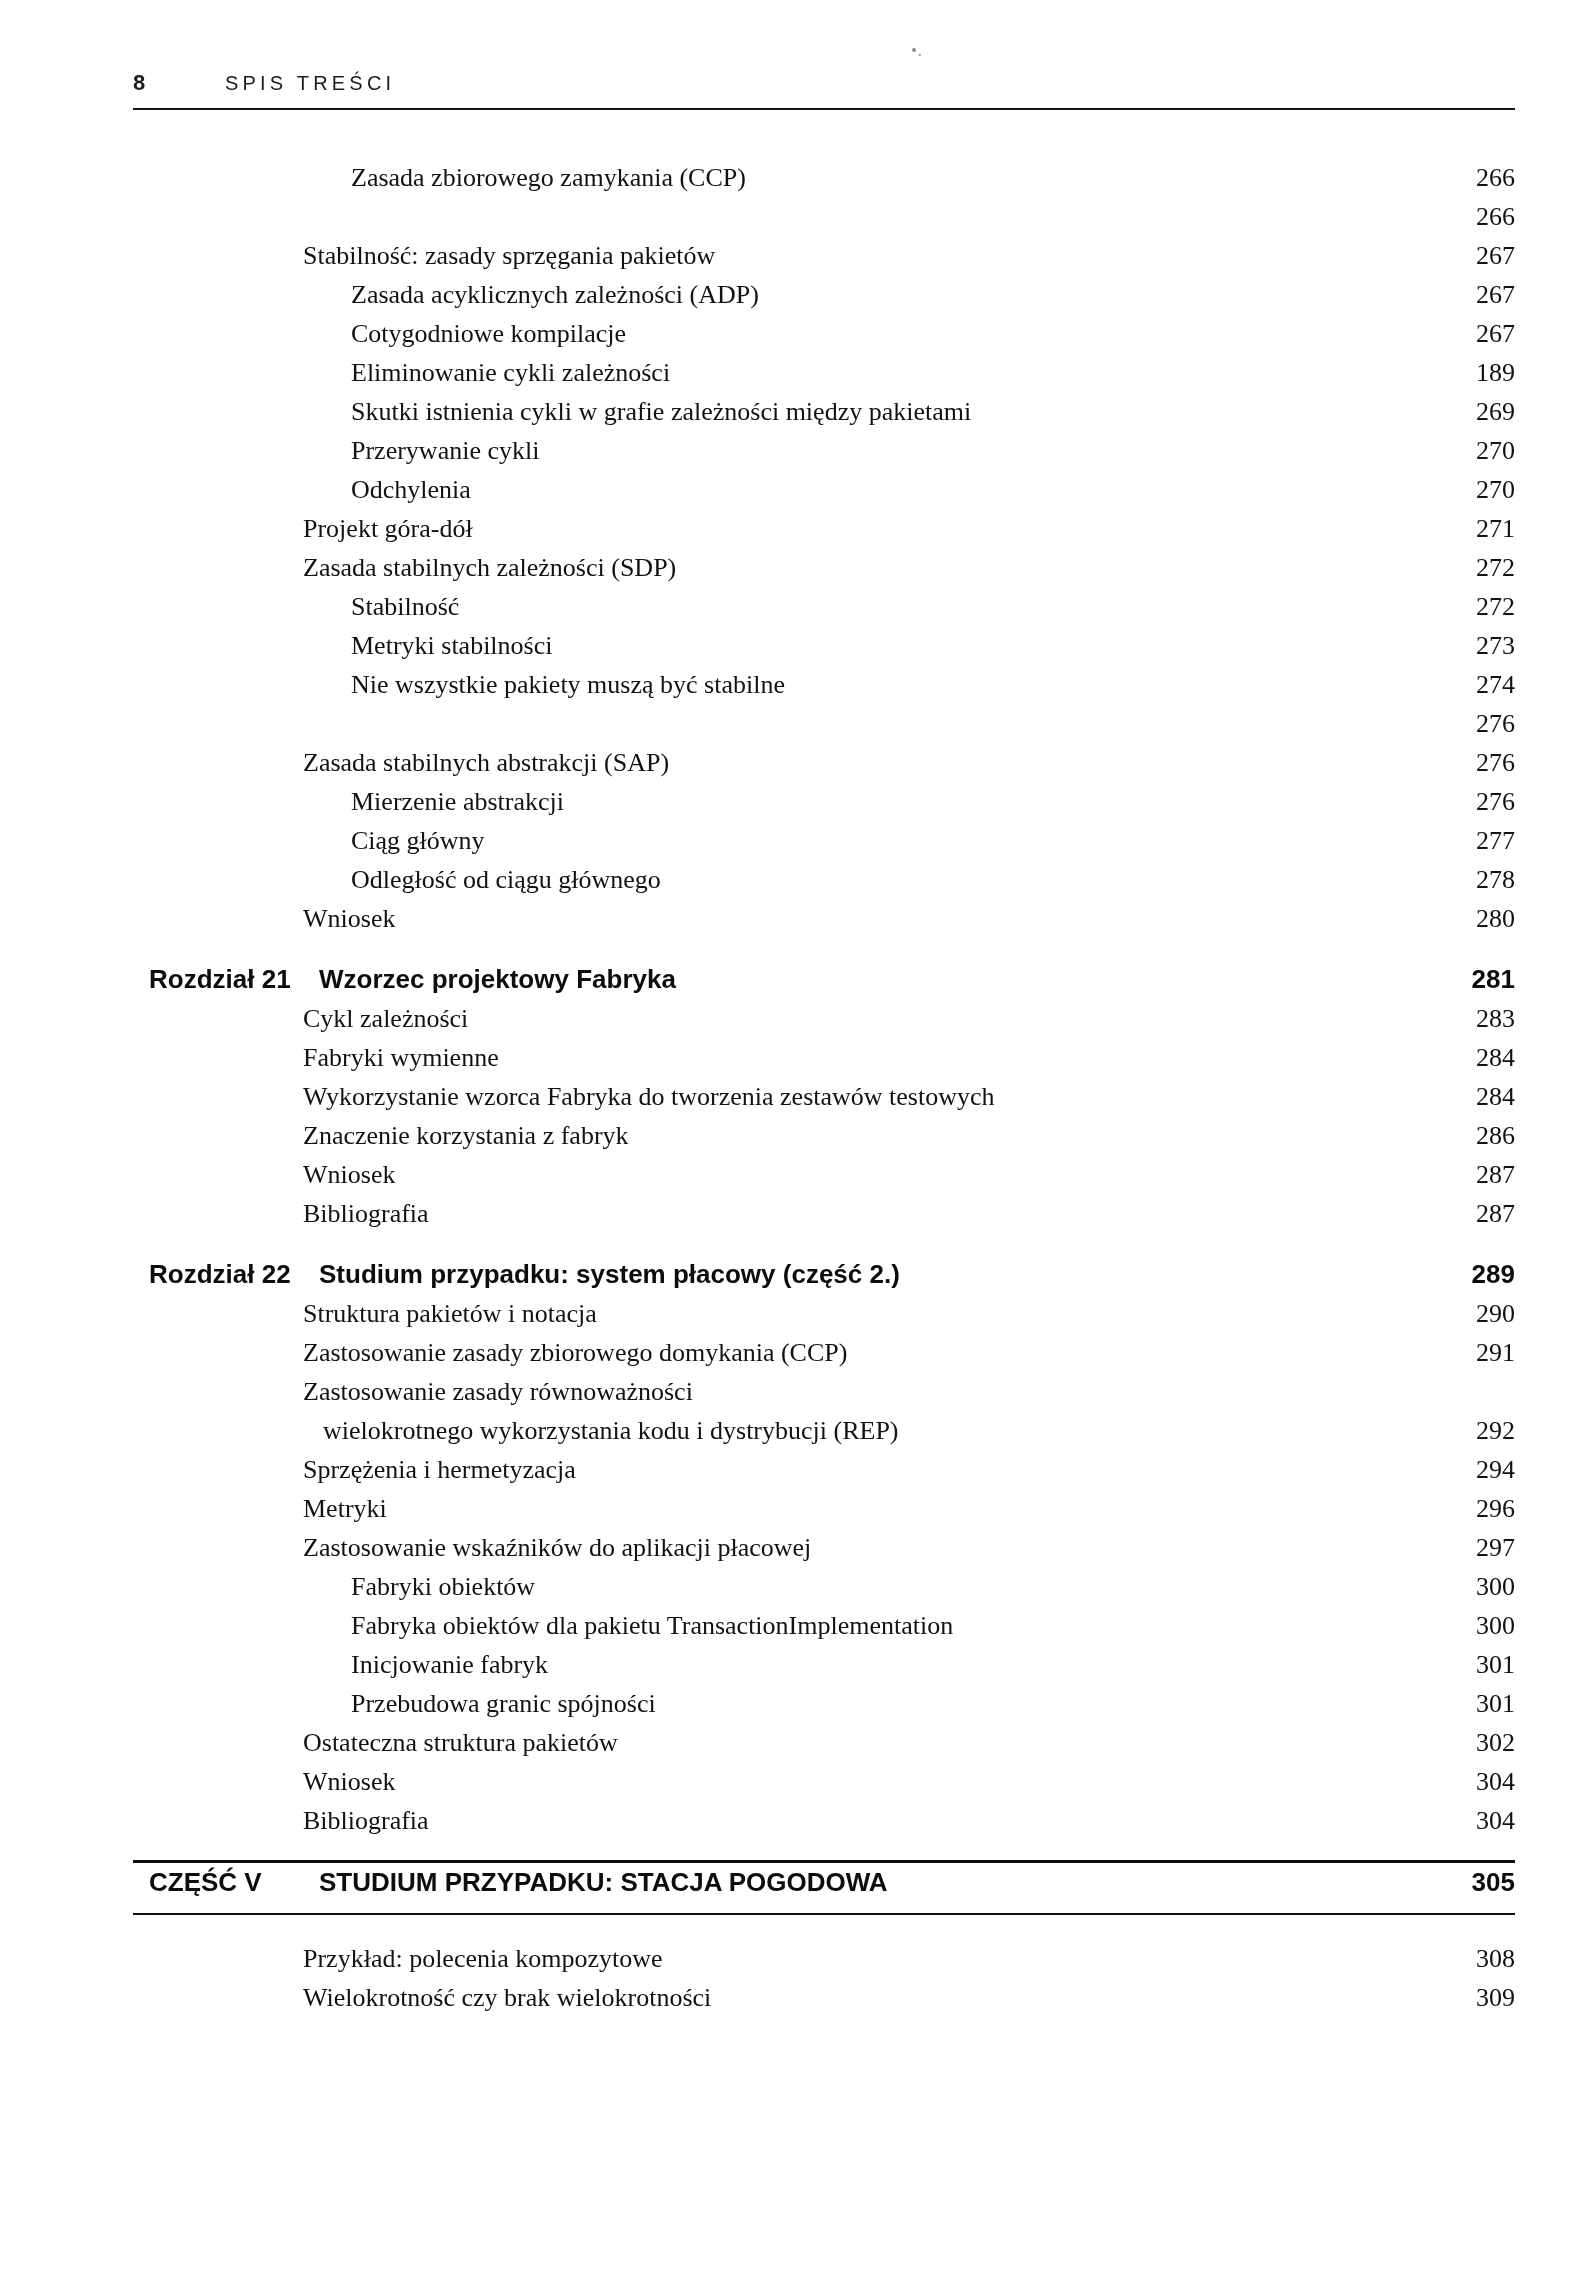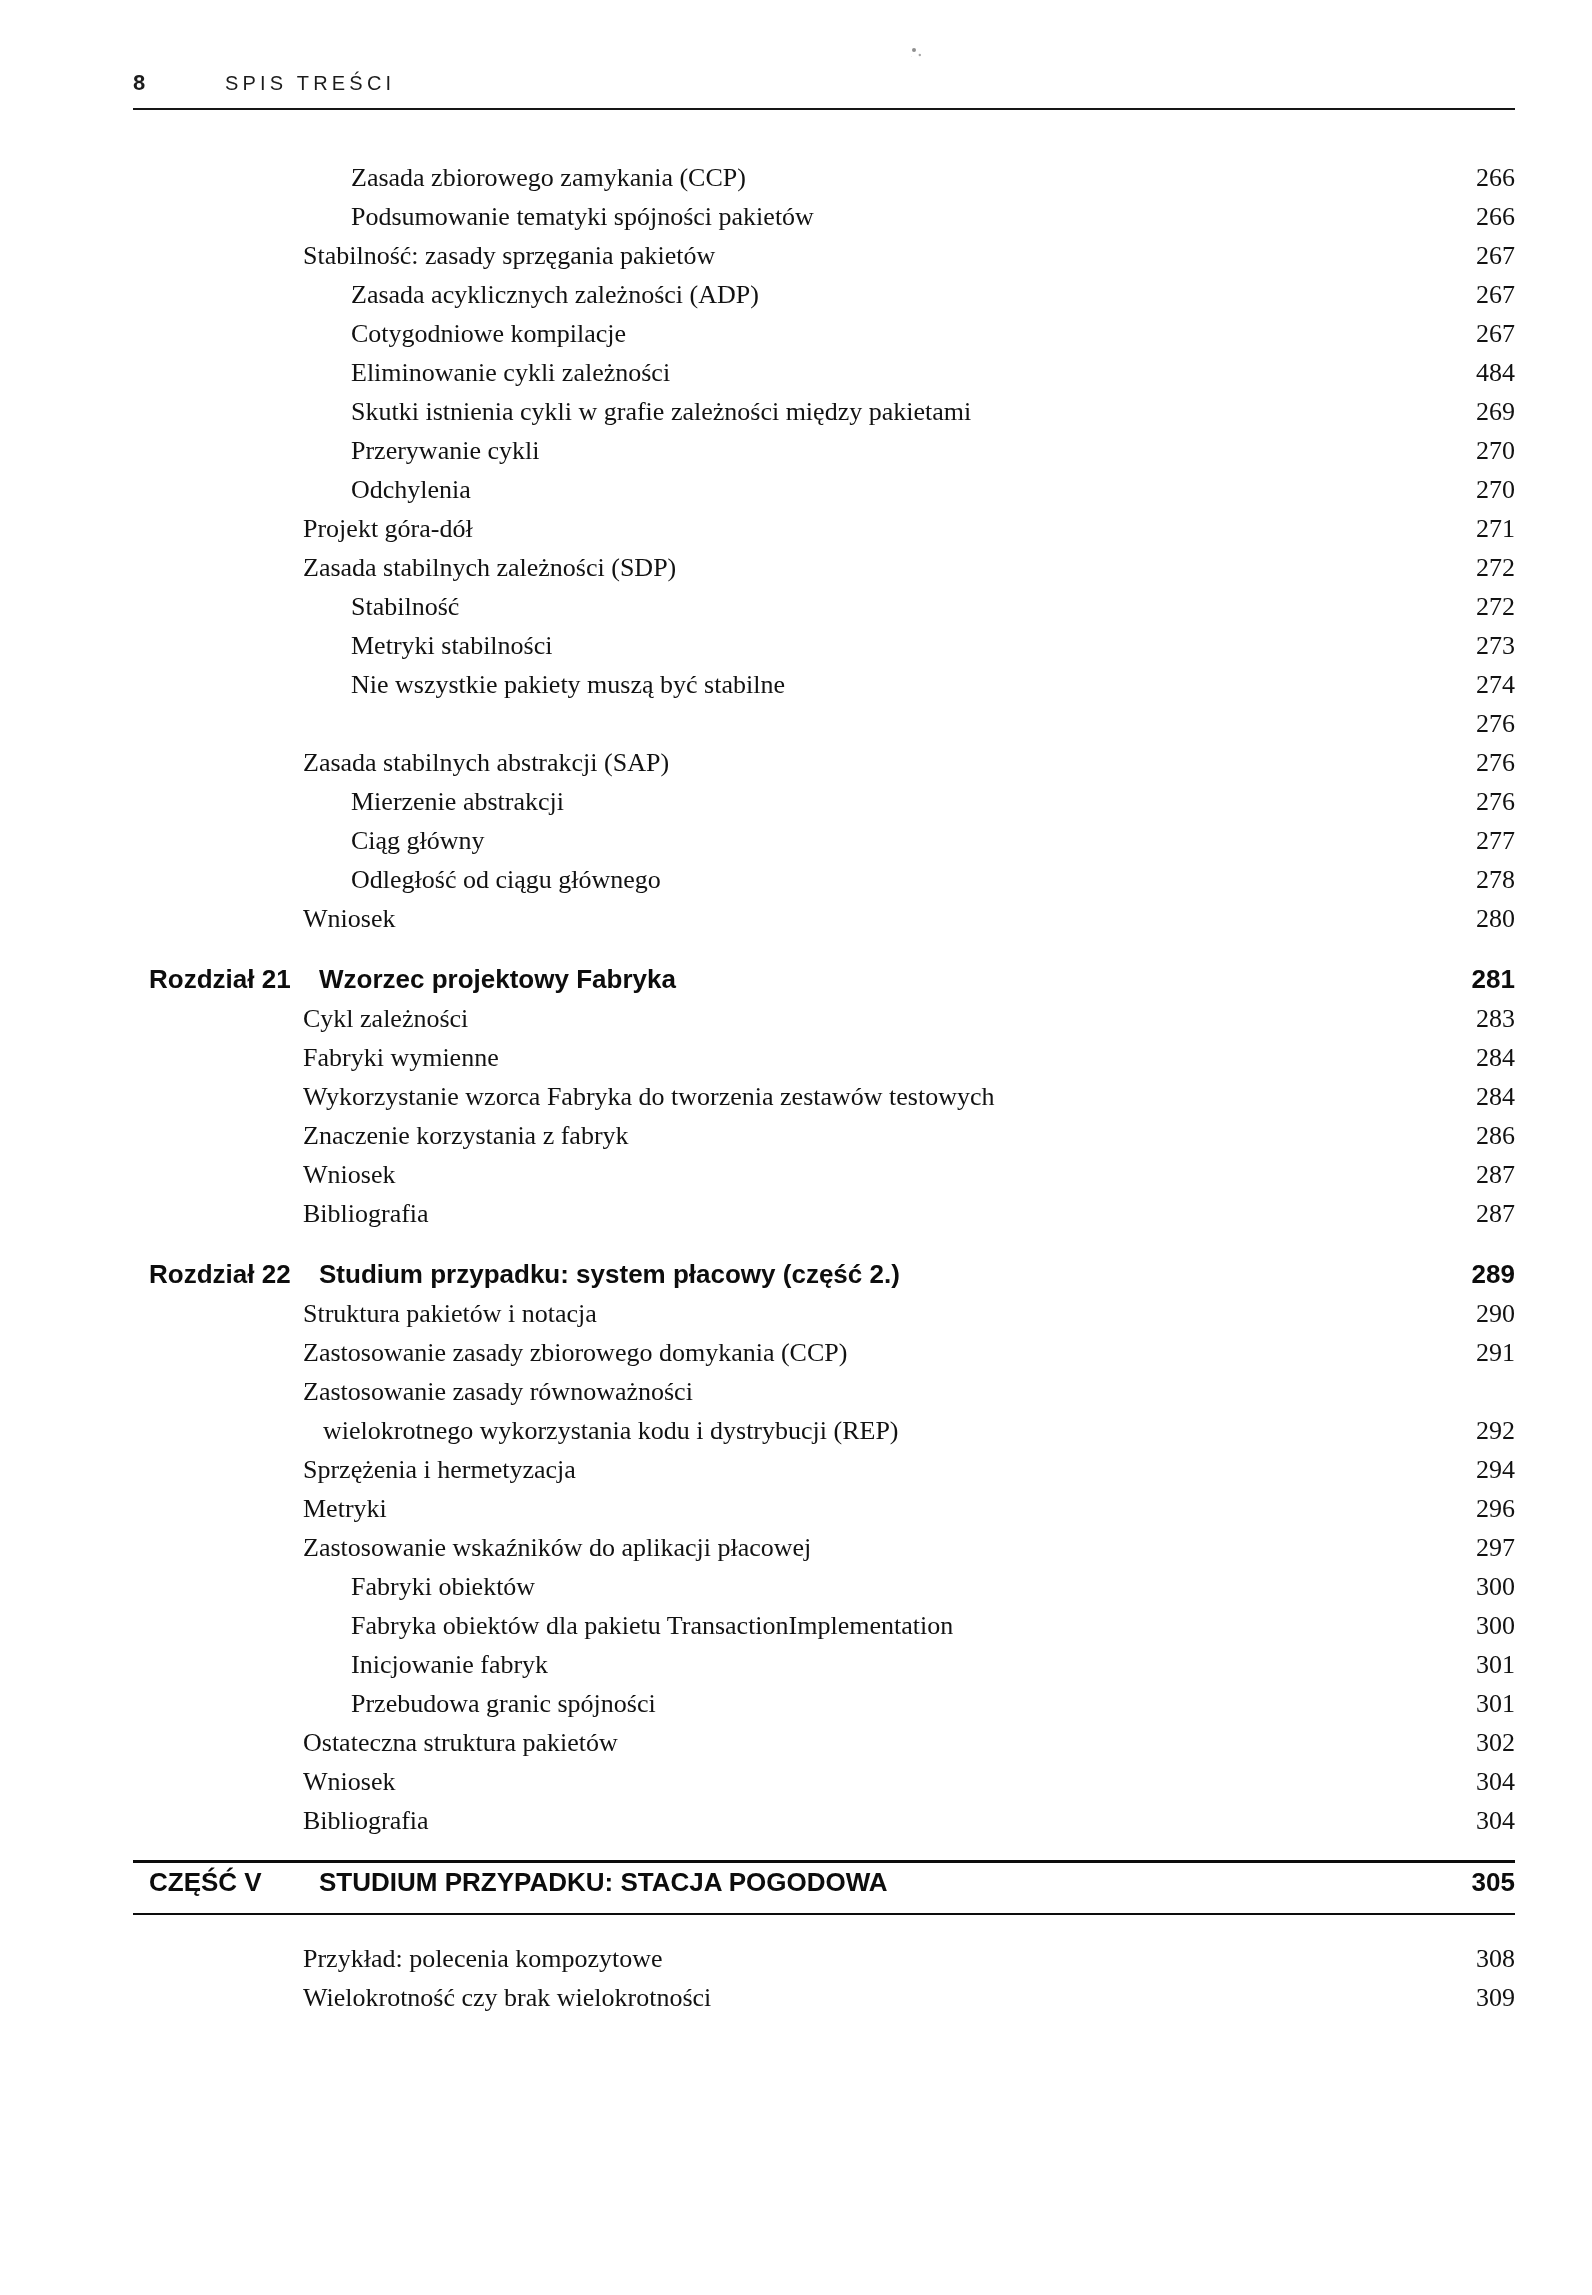"Podsumowanie tematyki spójności pakietów" span.title { html: <span>Podsumowanie tematyki spójności pakietów</span> -> none }
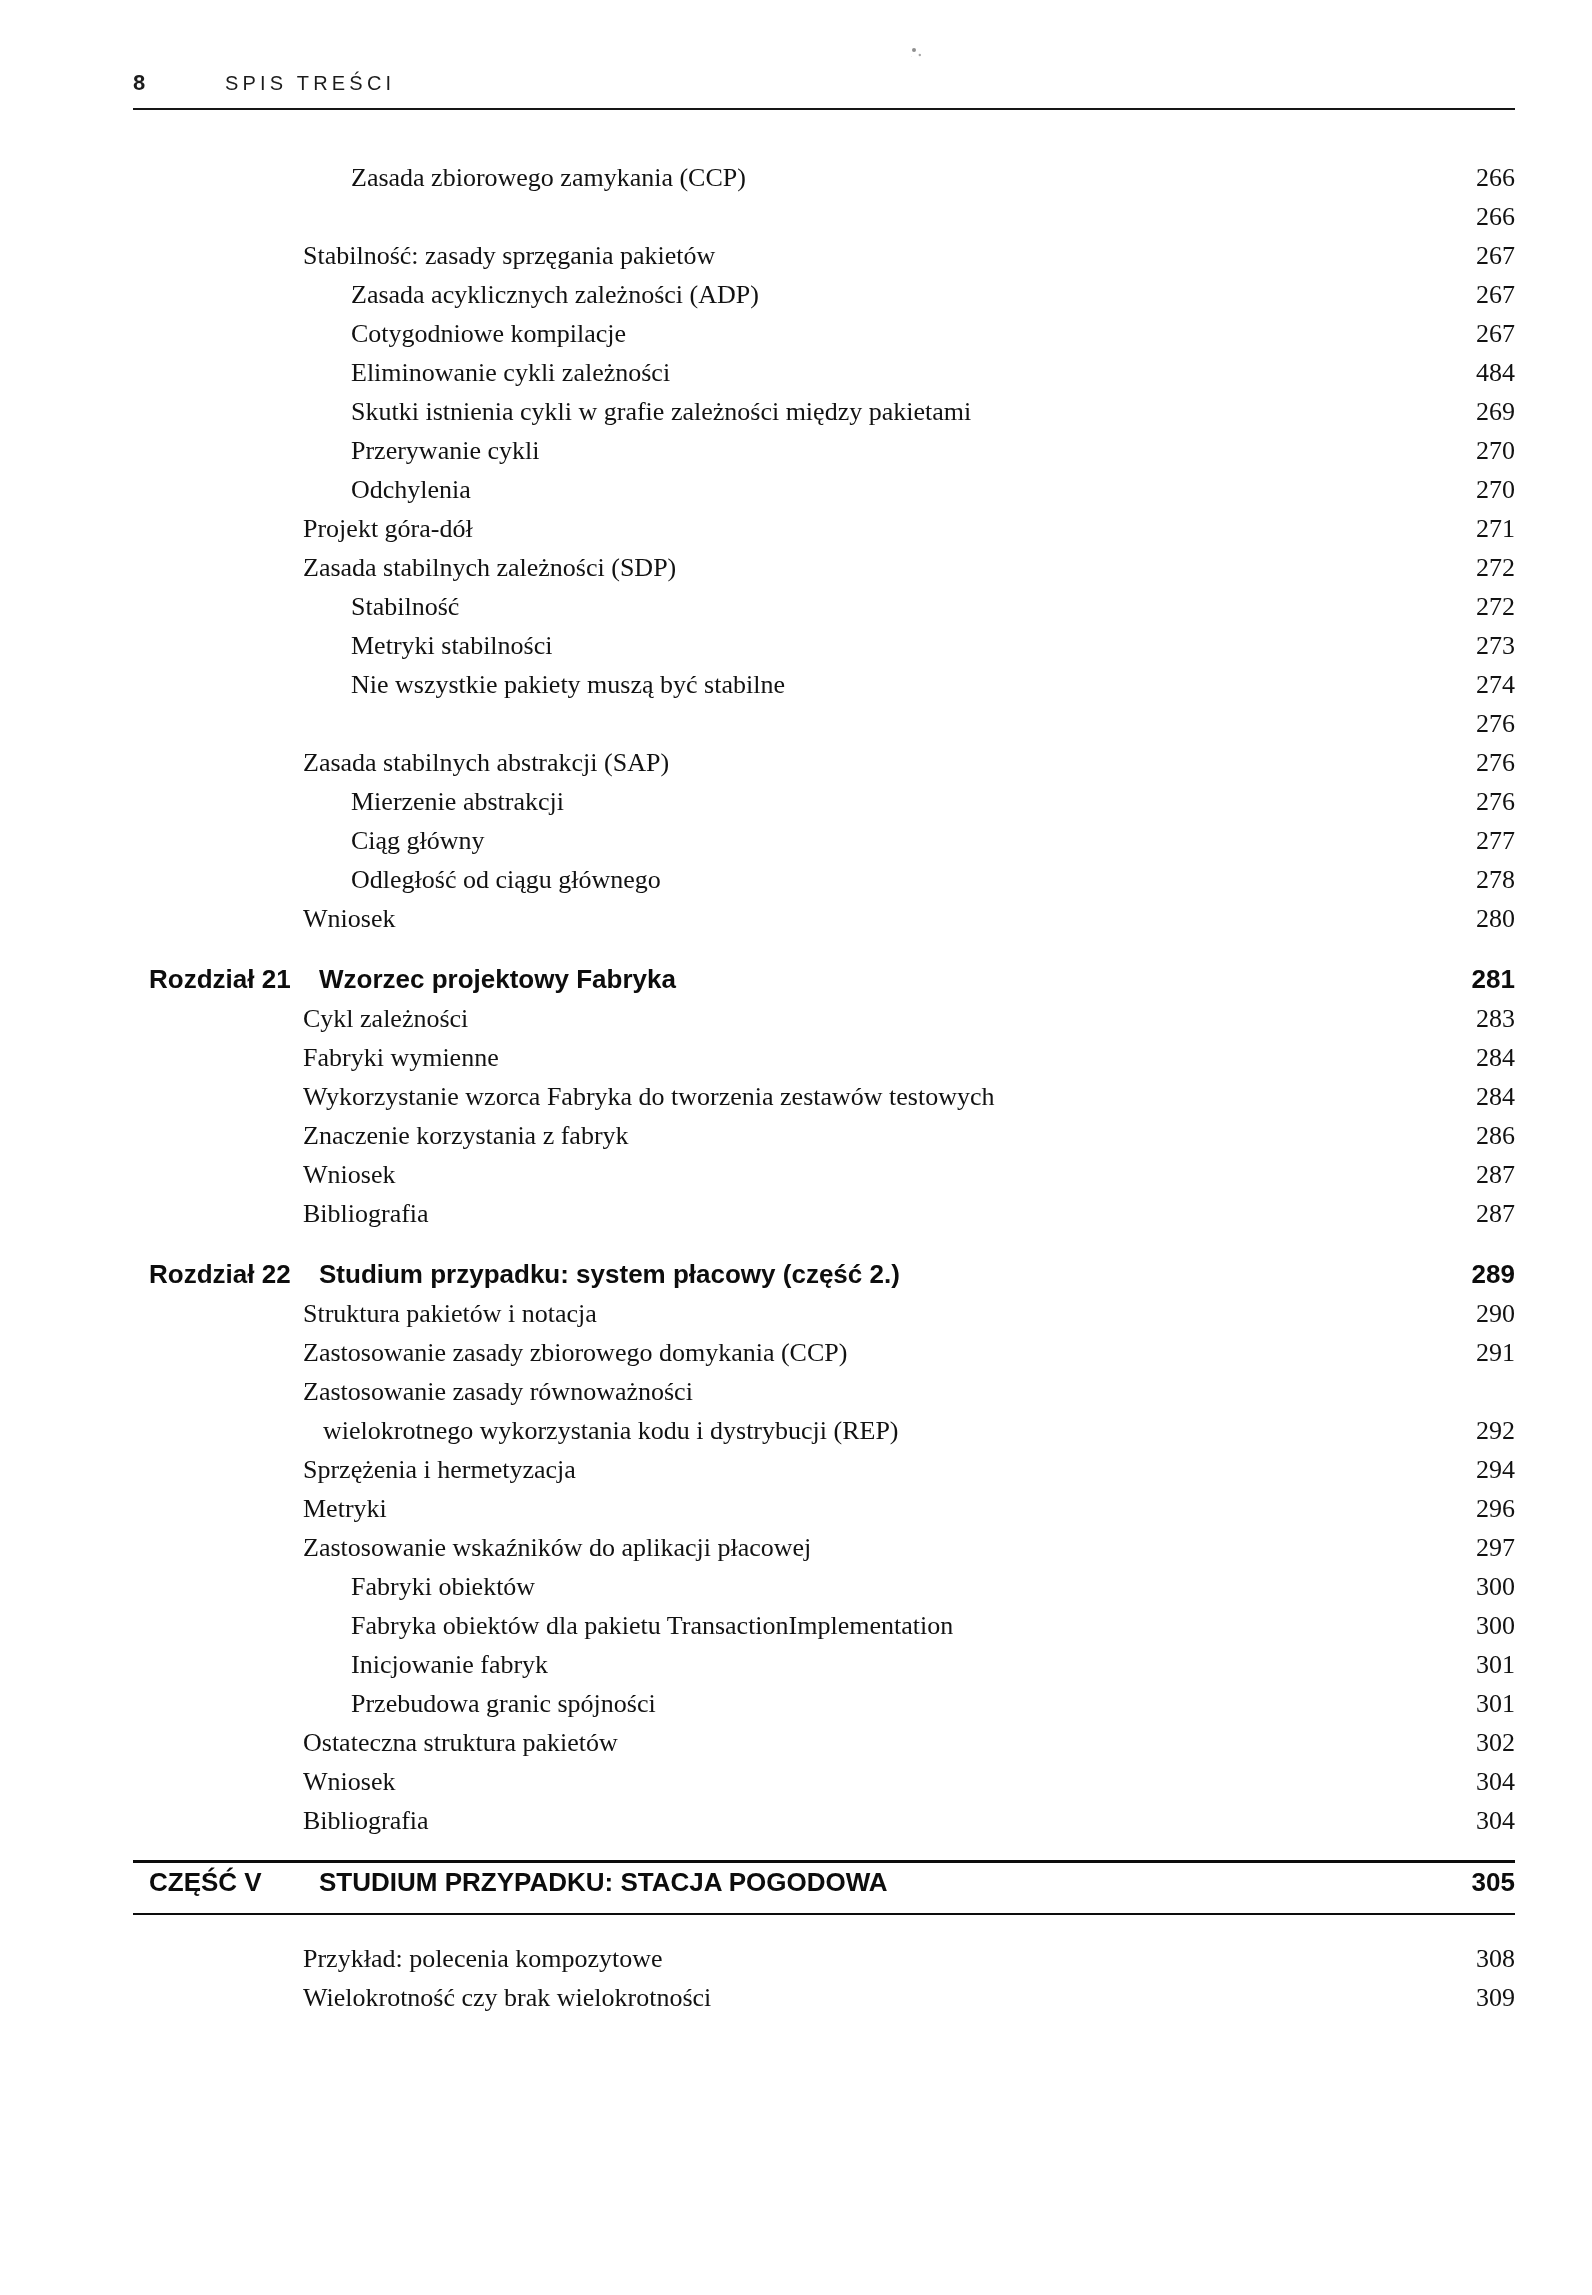"484" span.page-num { text: 484 -> 189 }
